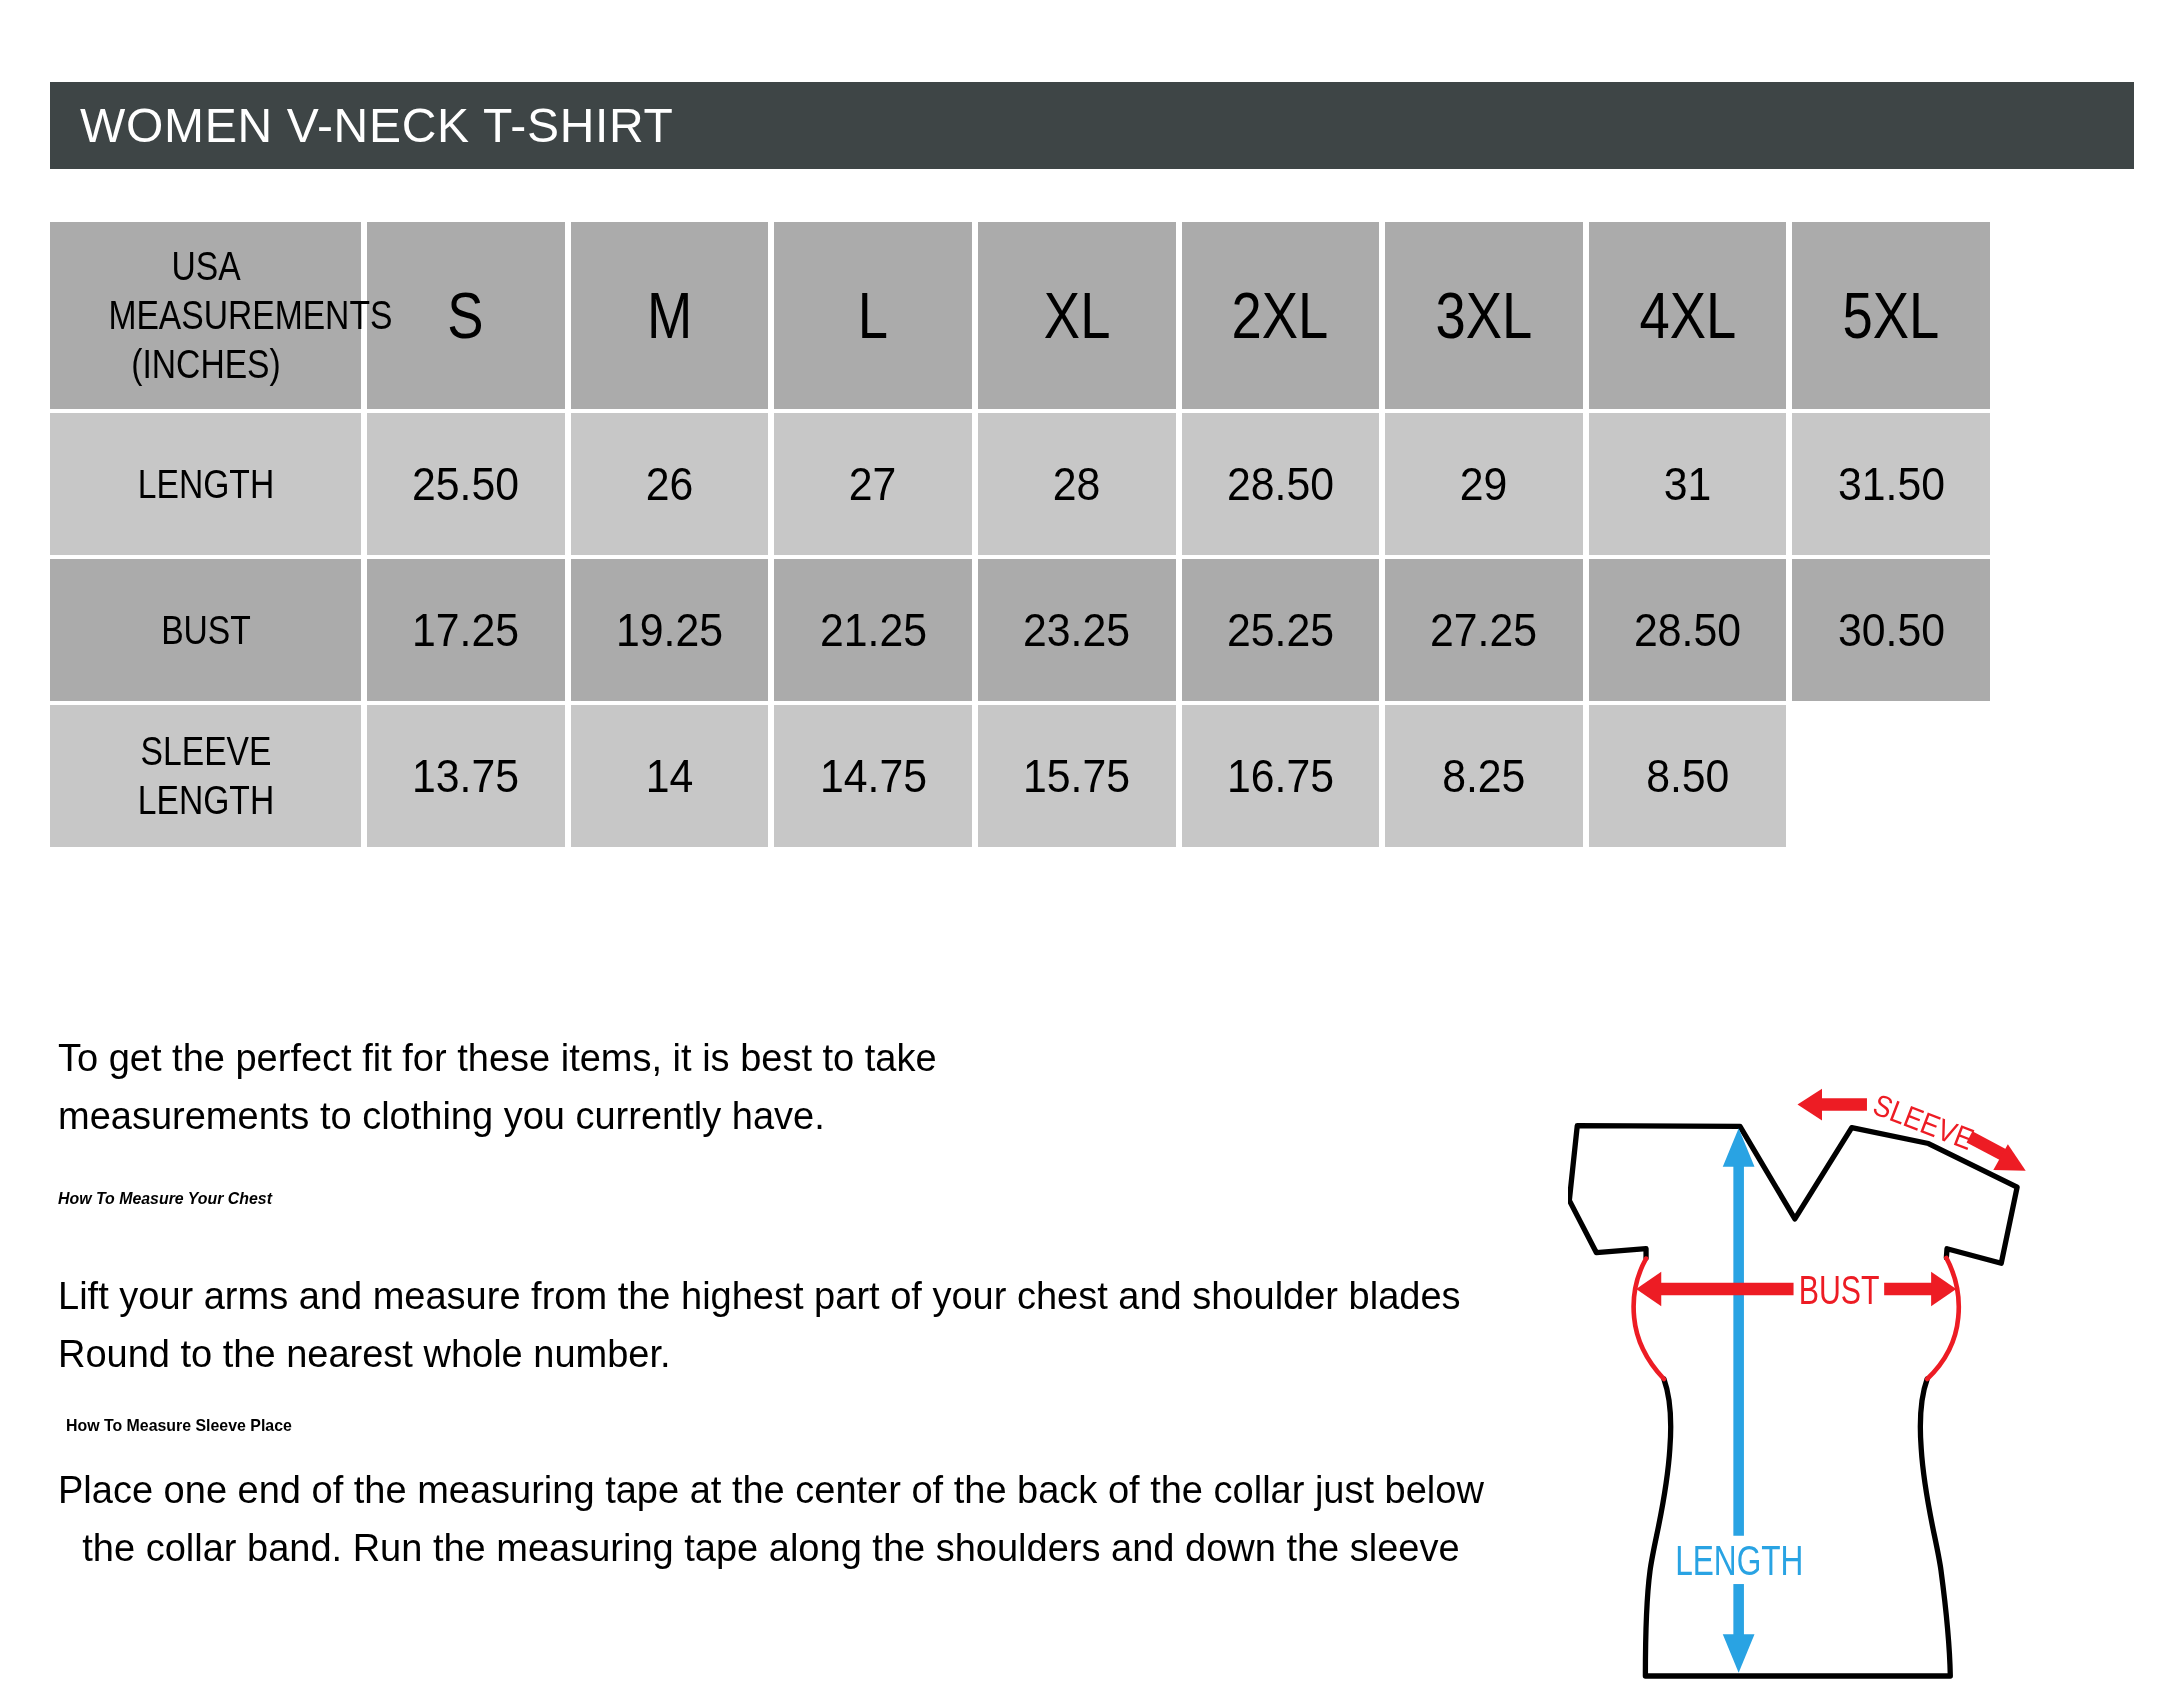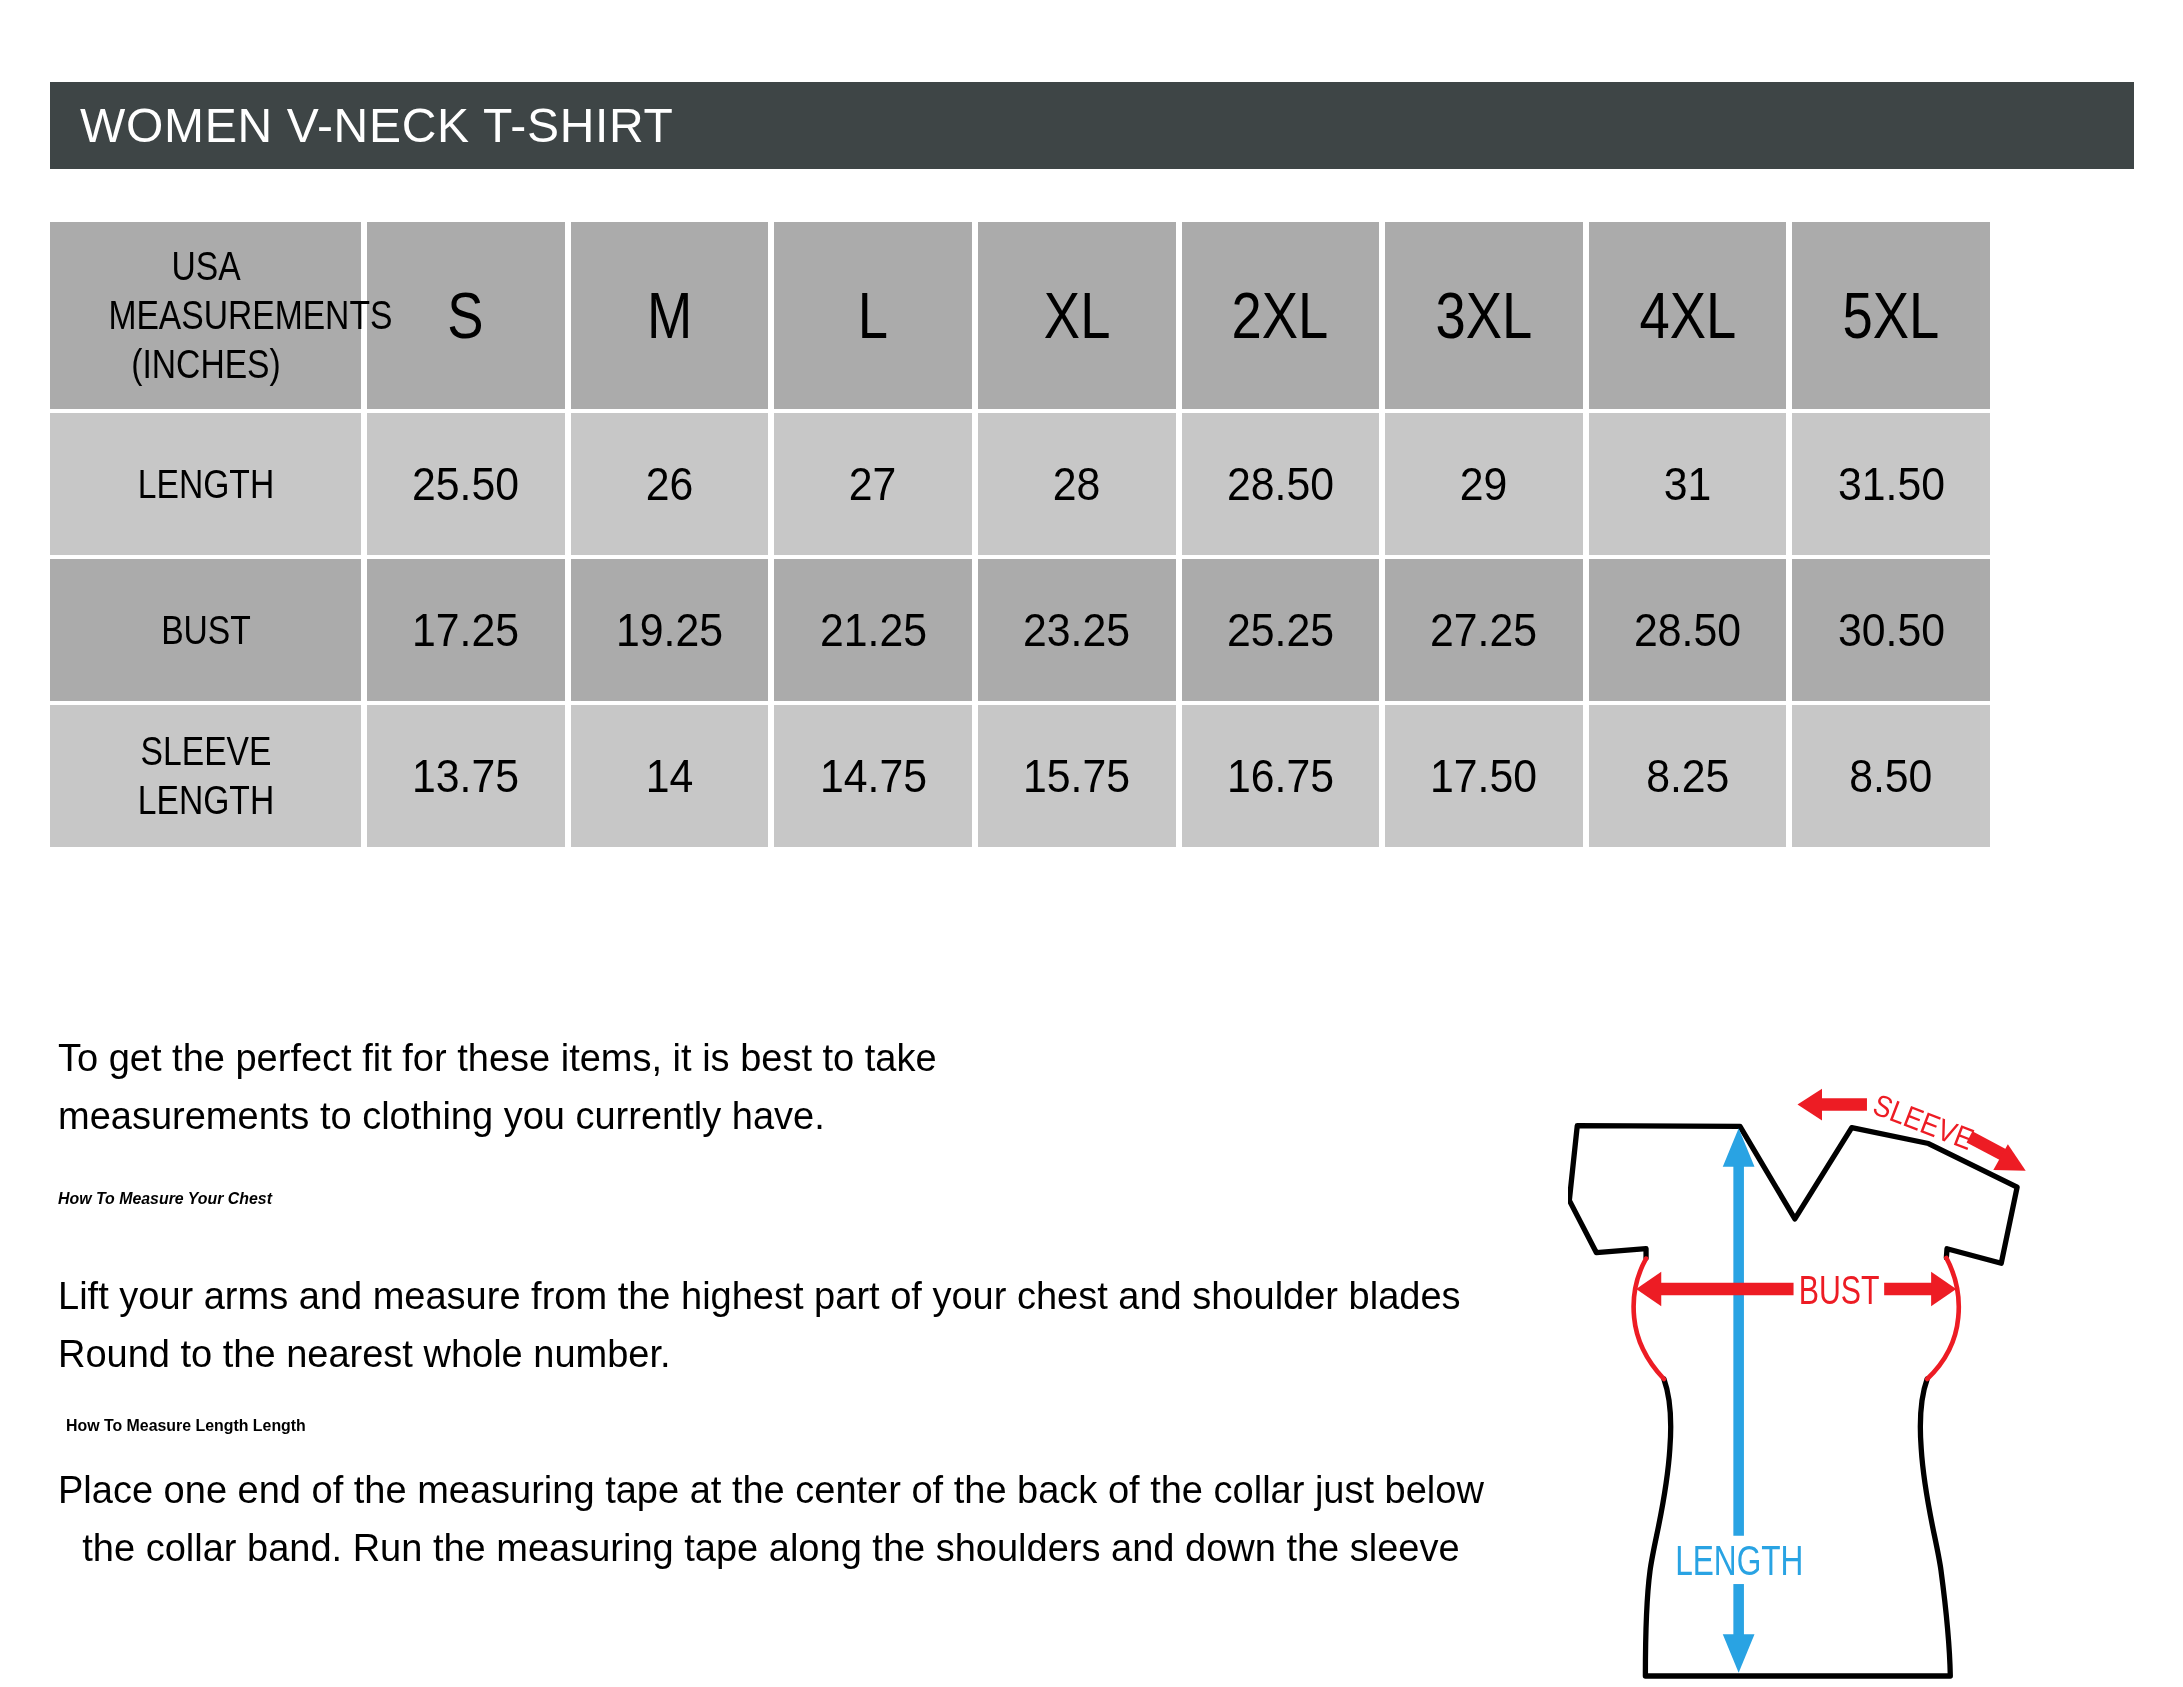"17.50" div.cell { html: <div> <span>17.50</span> </div> -> none }
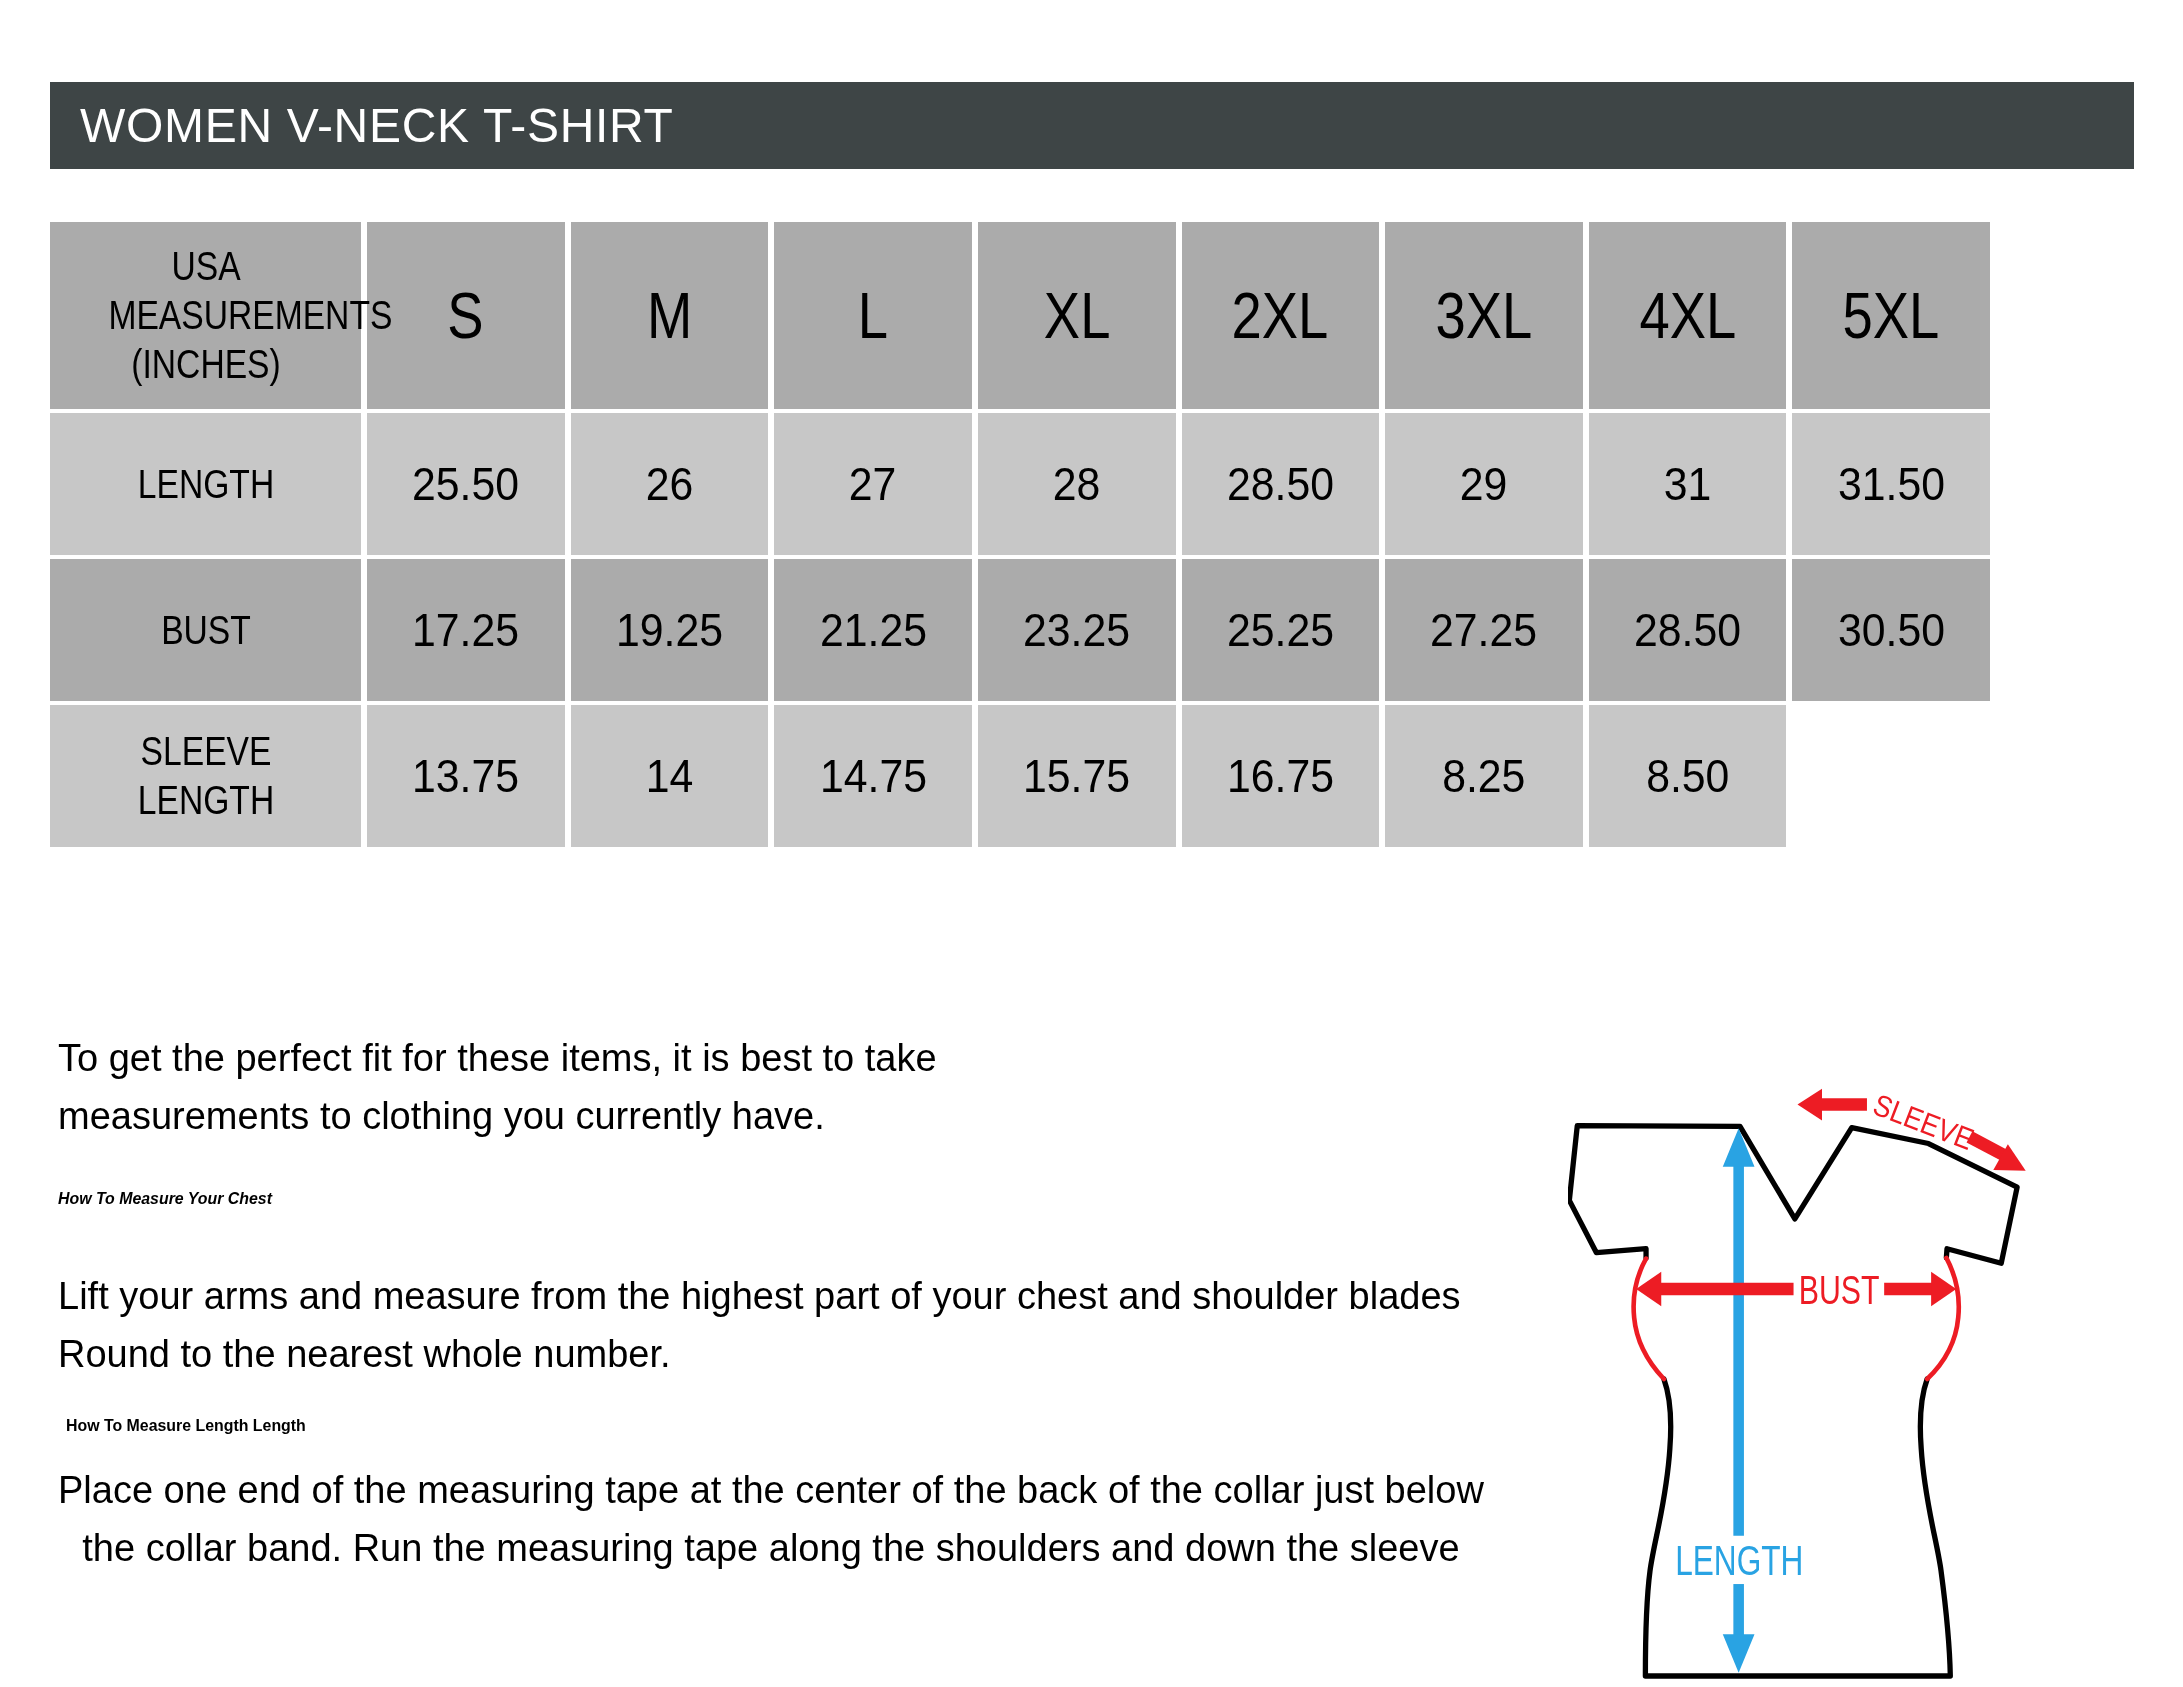"How To Measure Length Length" h2.copy { text: Length Length -> Sleeve Place }
